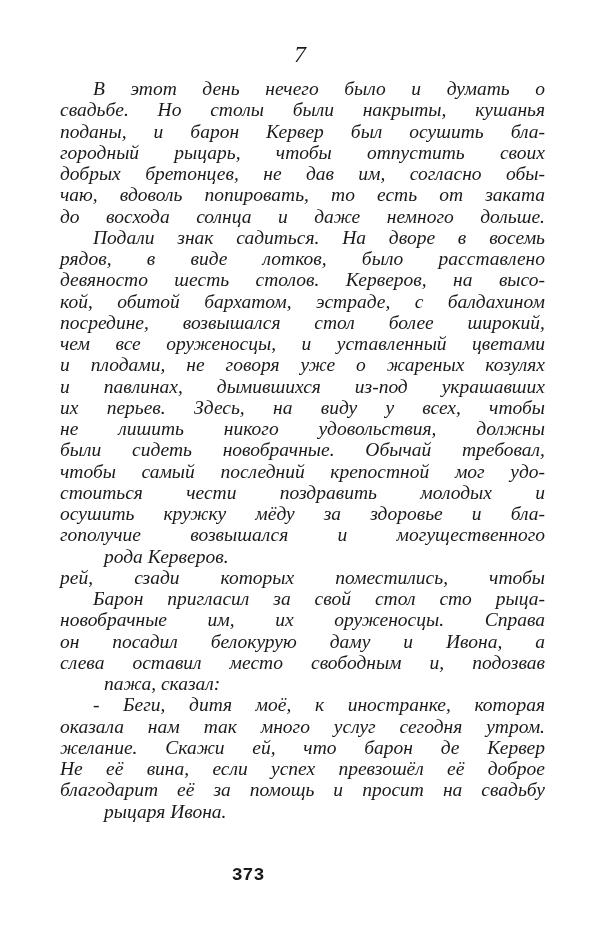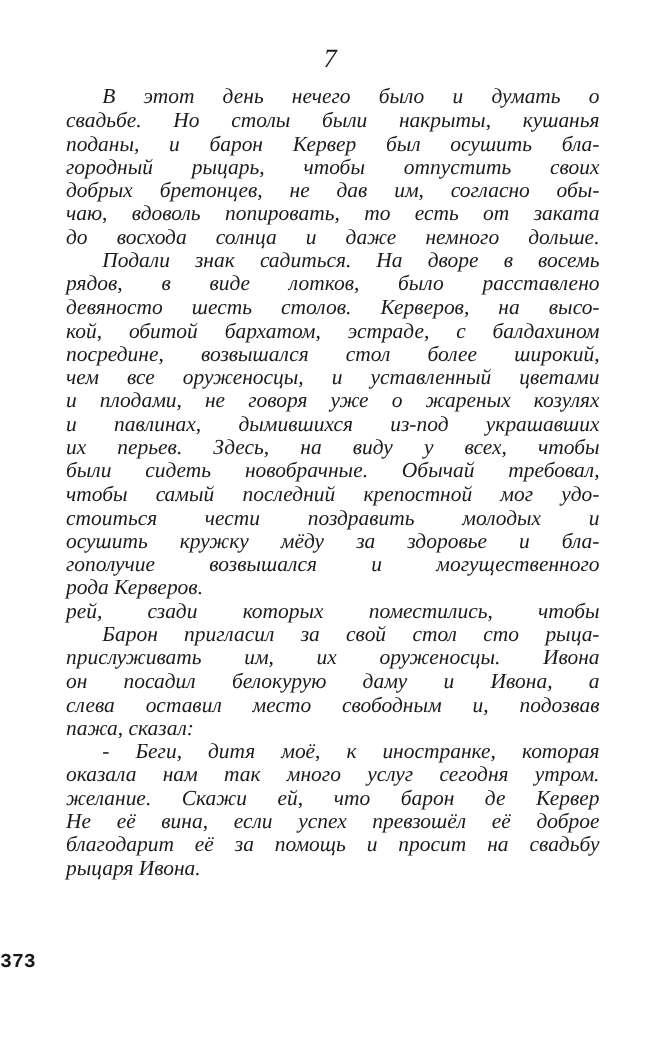"не лишить никого удовольствия, должны" span.line { html: none -> <span>не лишить никого удовольствия, должны</span> }
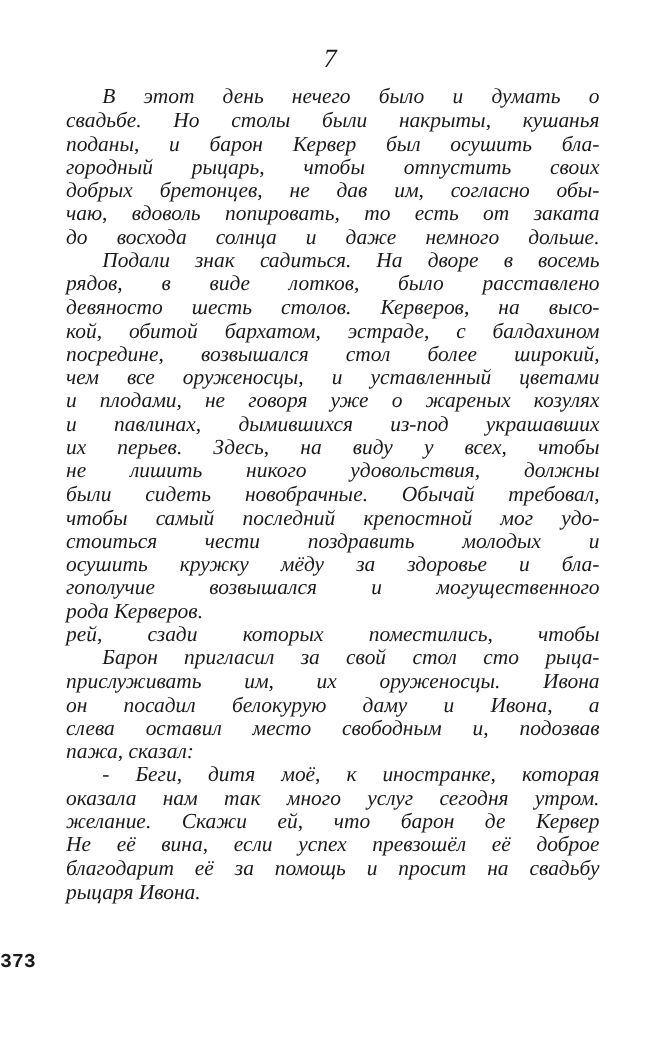"рода Керверов." .line.last { margin-left: none -> 44px }
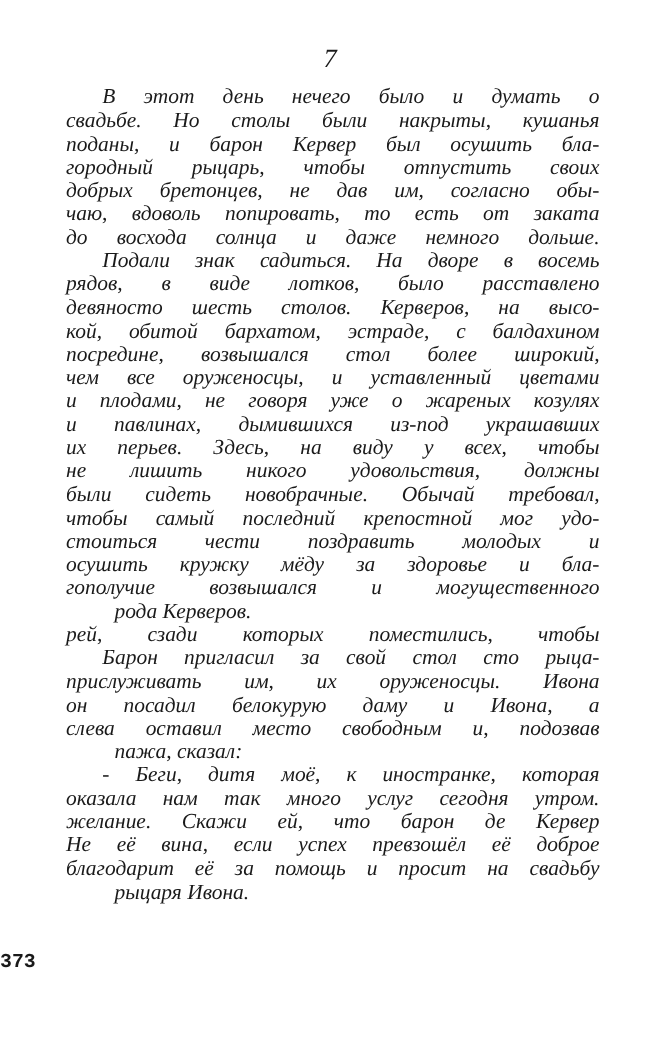"прислуживать им, их оруженосцы. Ивона" span.line { text: прислуживать им, их оруженосцы. Ивона -> новобрачные им, их оруженосцы. Справа }
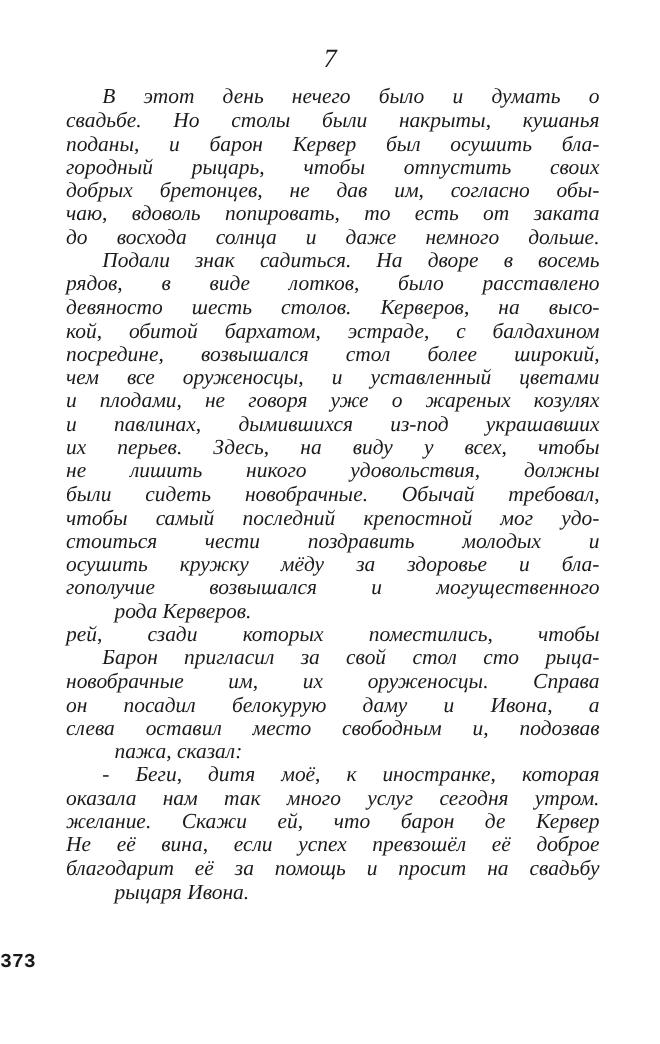"373" .page-num { text-align: none -> center }
